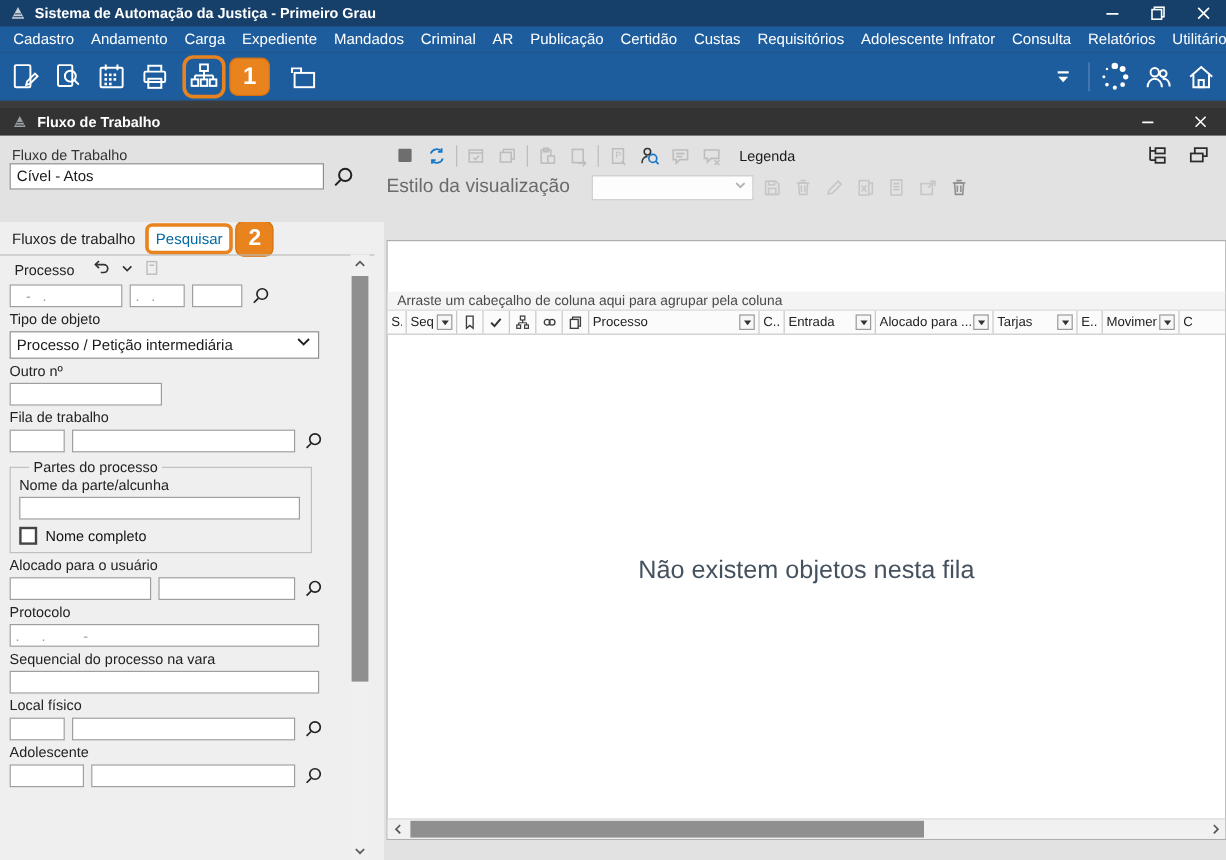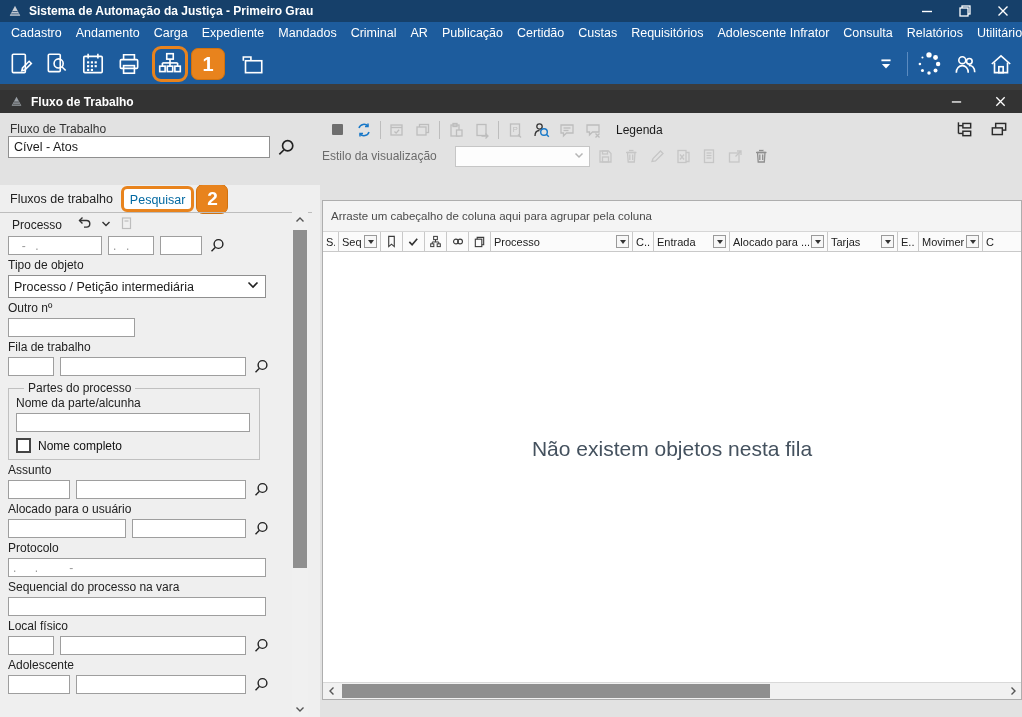"Estilo da visualização" .style-label { font-size: 12px -> 16px }
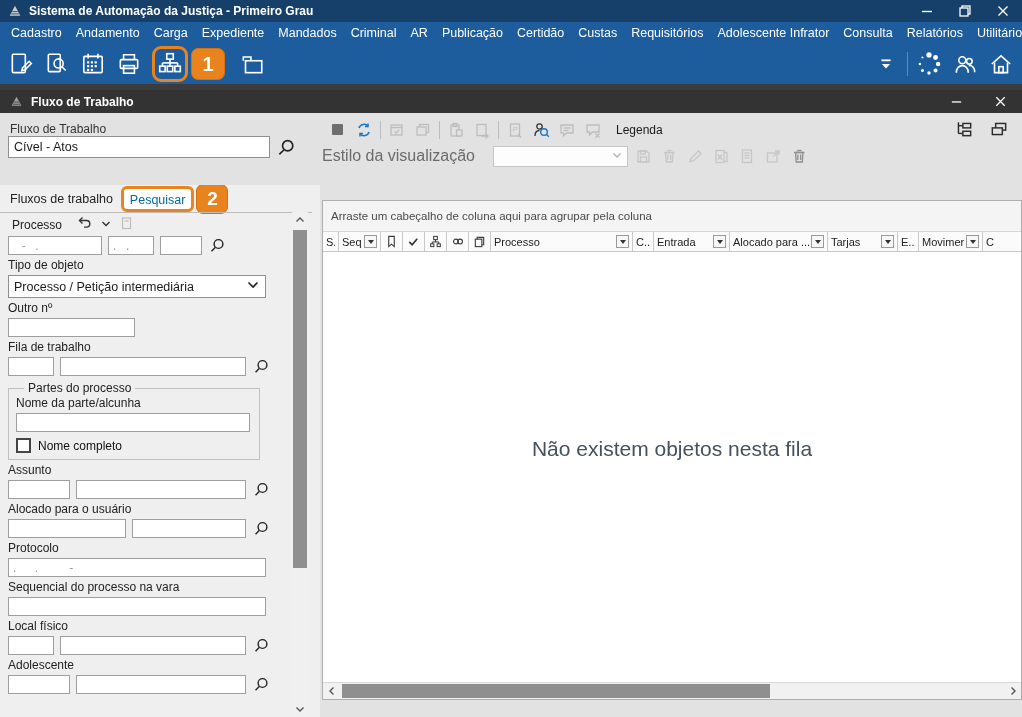"Arraste um cabeçalho de coluna" .grouphint { height: 31px -> 16px; margin-top: none -> 42px }
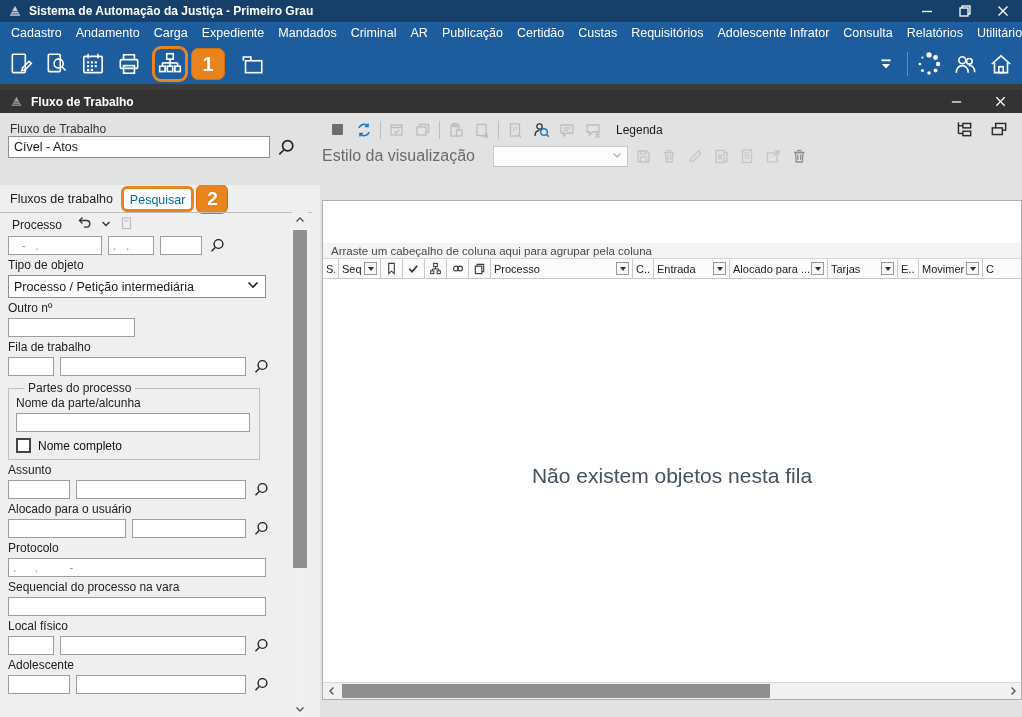"Assunto" div.grp { html: <div> <div>Assunto</div> <div> <input> <input> <button> <svg> <circle></circle> <line></line> </svg> </button> </div> </div> -> none }
